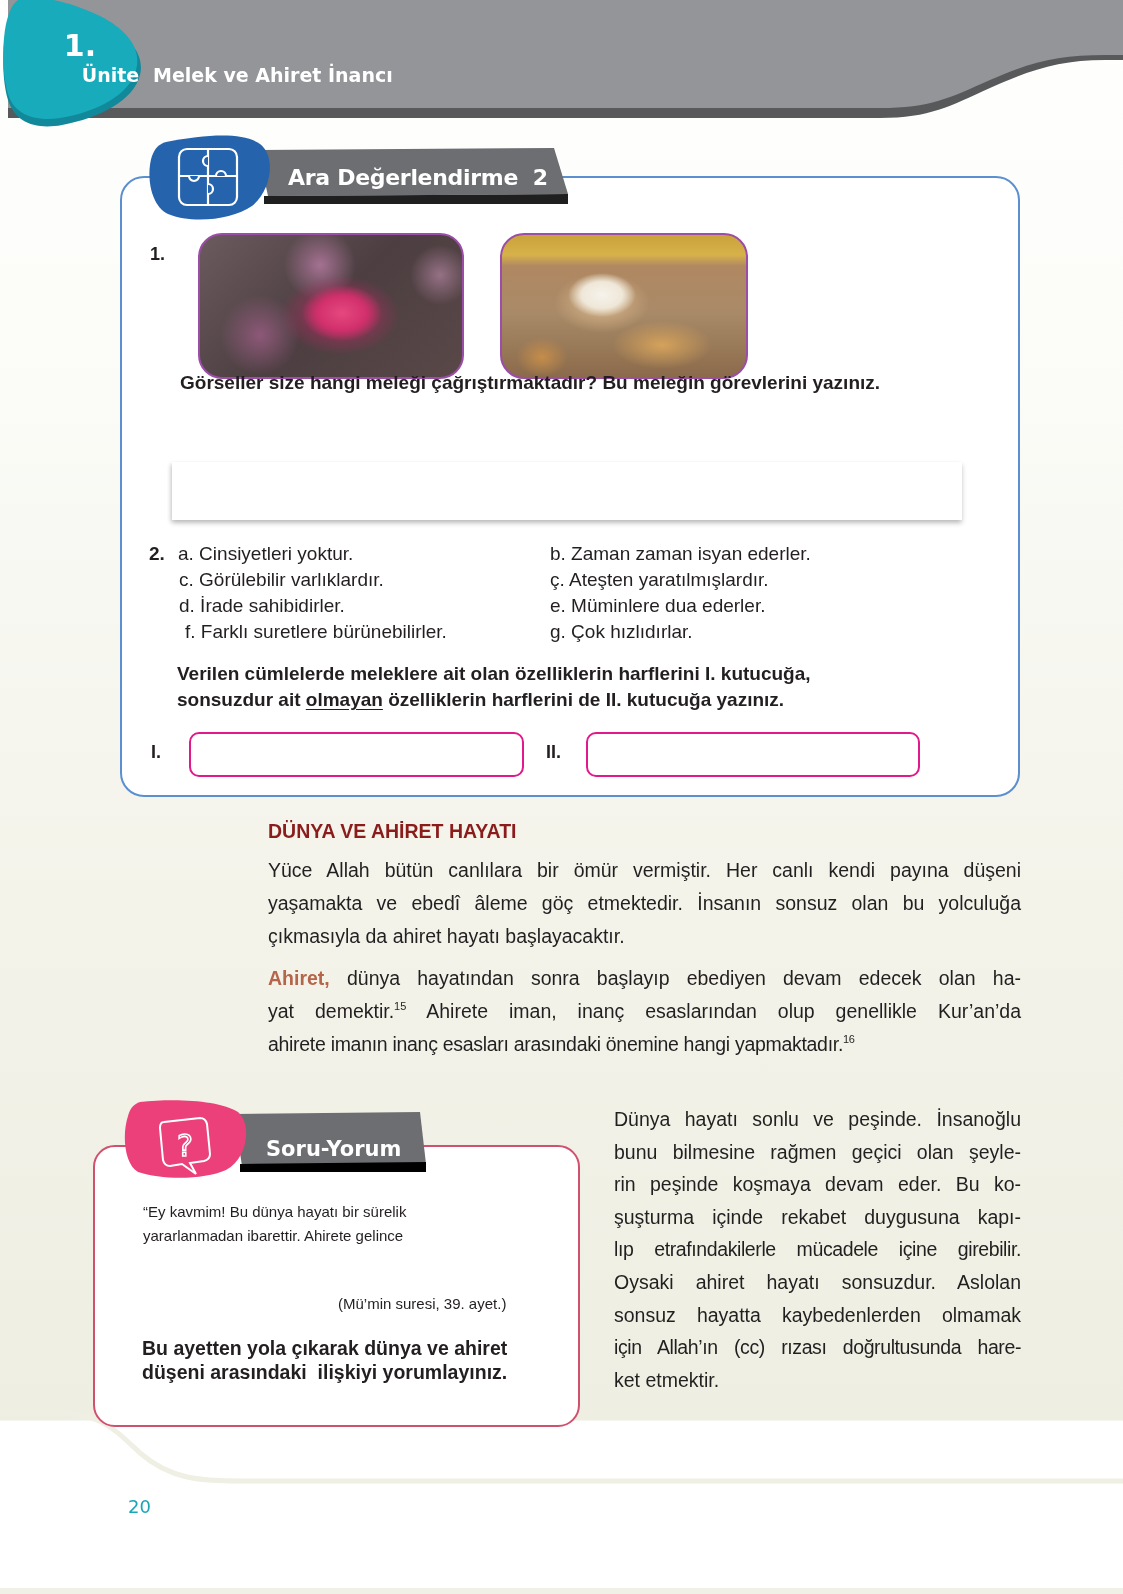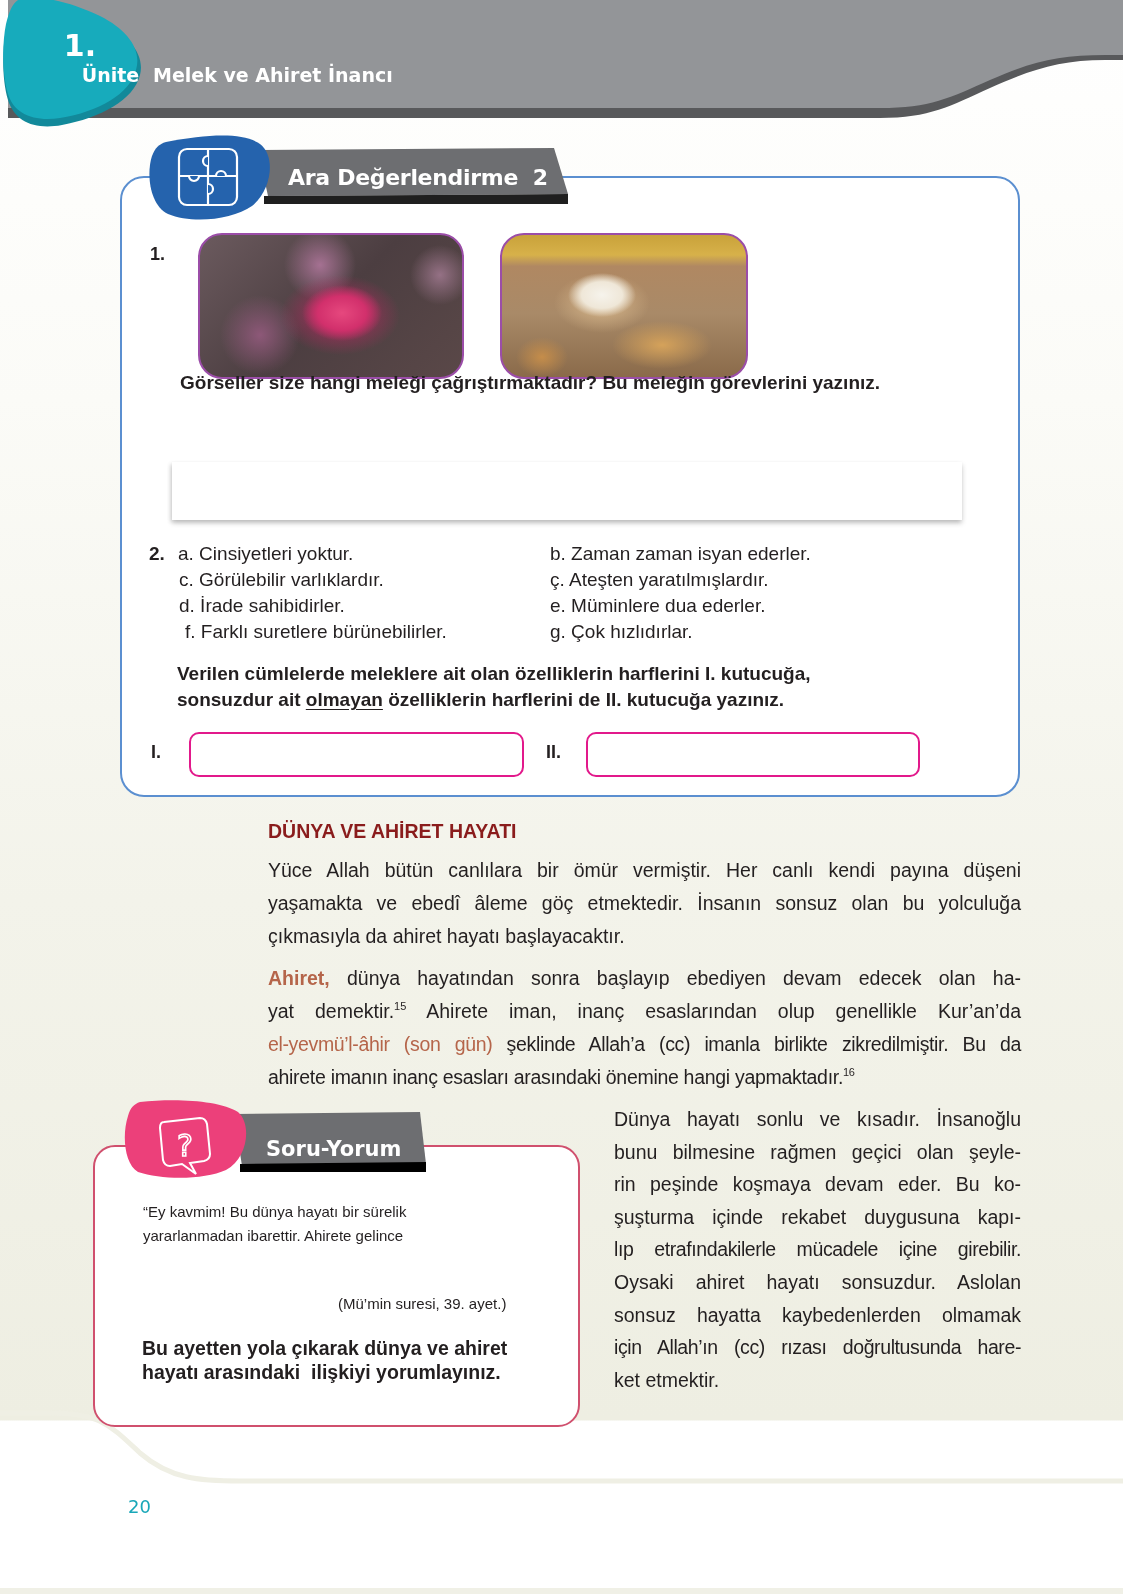"el-yevmü’l-âhir (son gün) şeklinde" span.line { html: <span><span>el-yevmü’l-âhir (son gün)</span><span> şeklinde Allah’a (cc) imanla birlikte zikredilmiştir. Bu da</span></span> -> none }
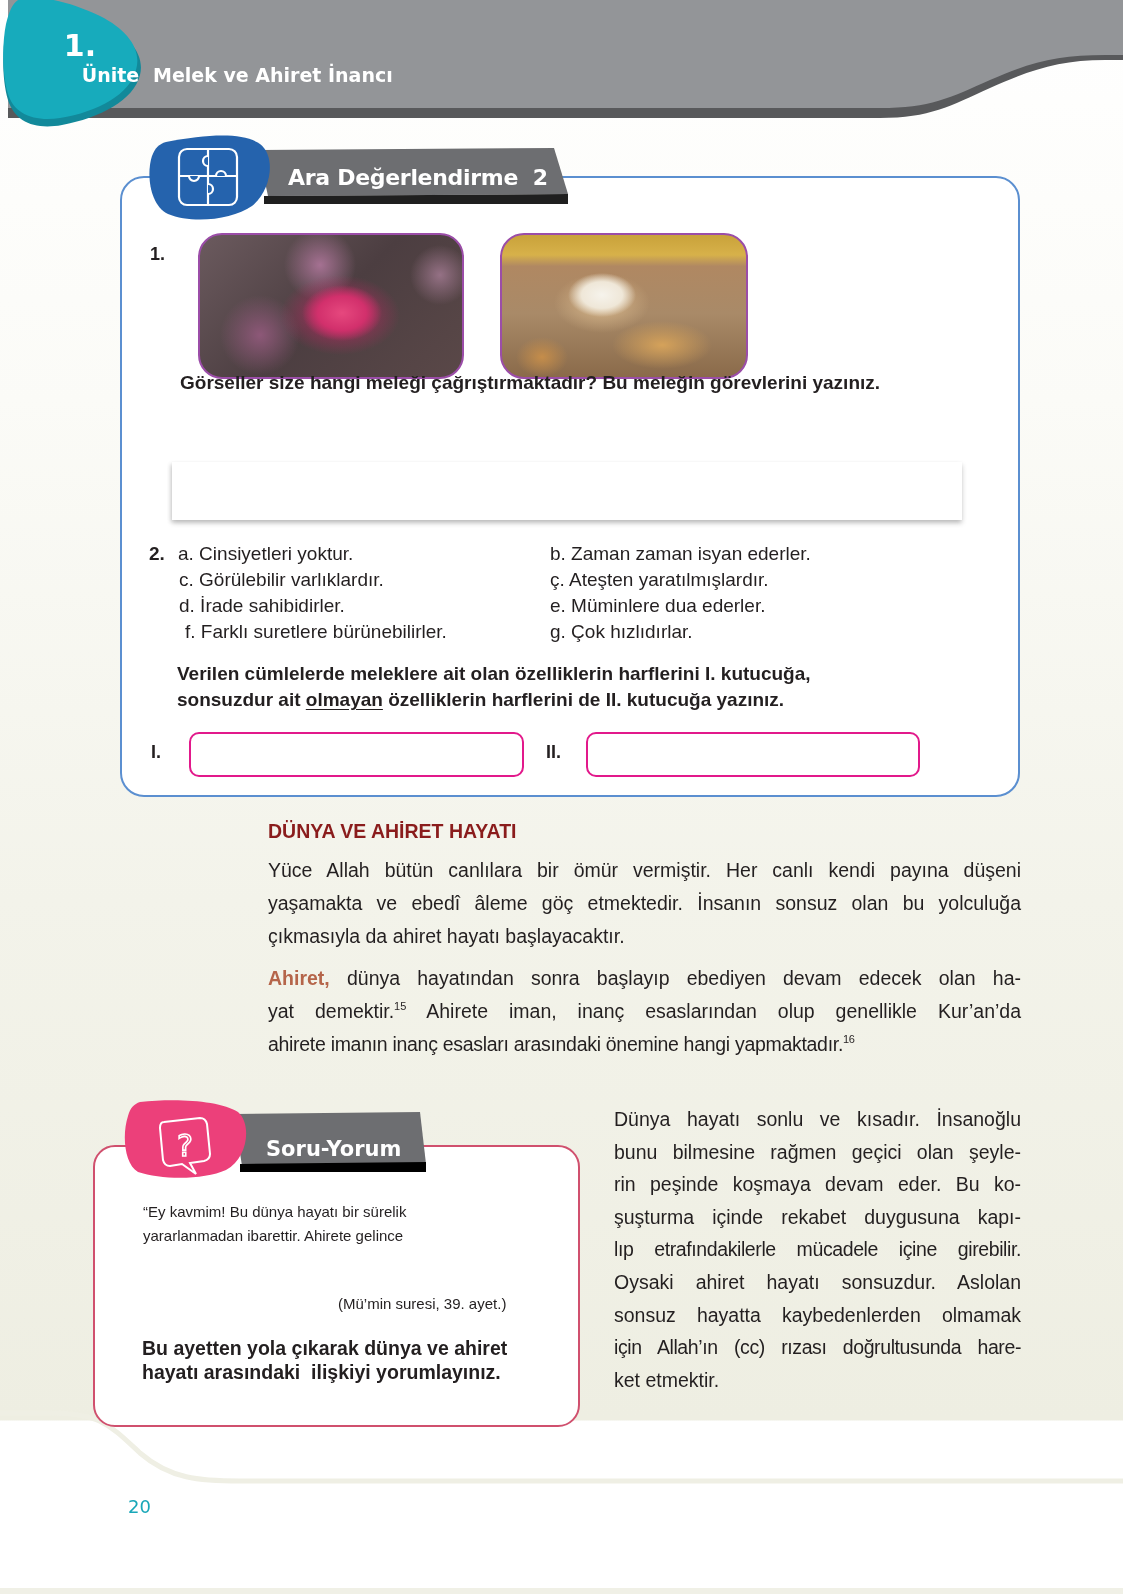"Dünya hayatı sonlu ve kısadır." span.line { text: kısadır -> peşinde }
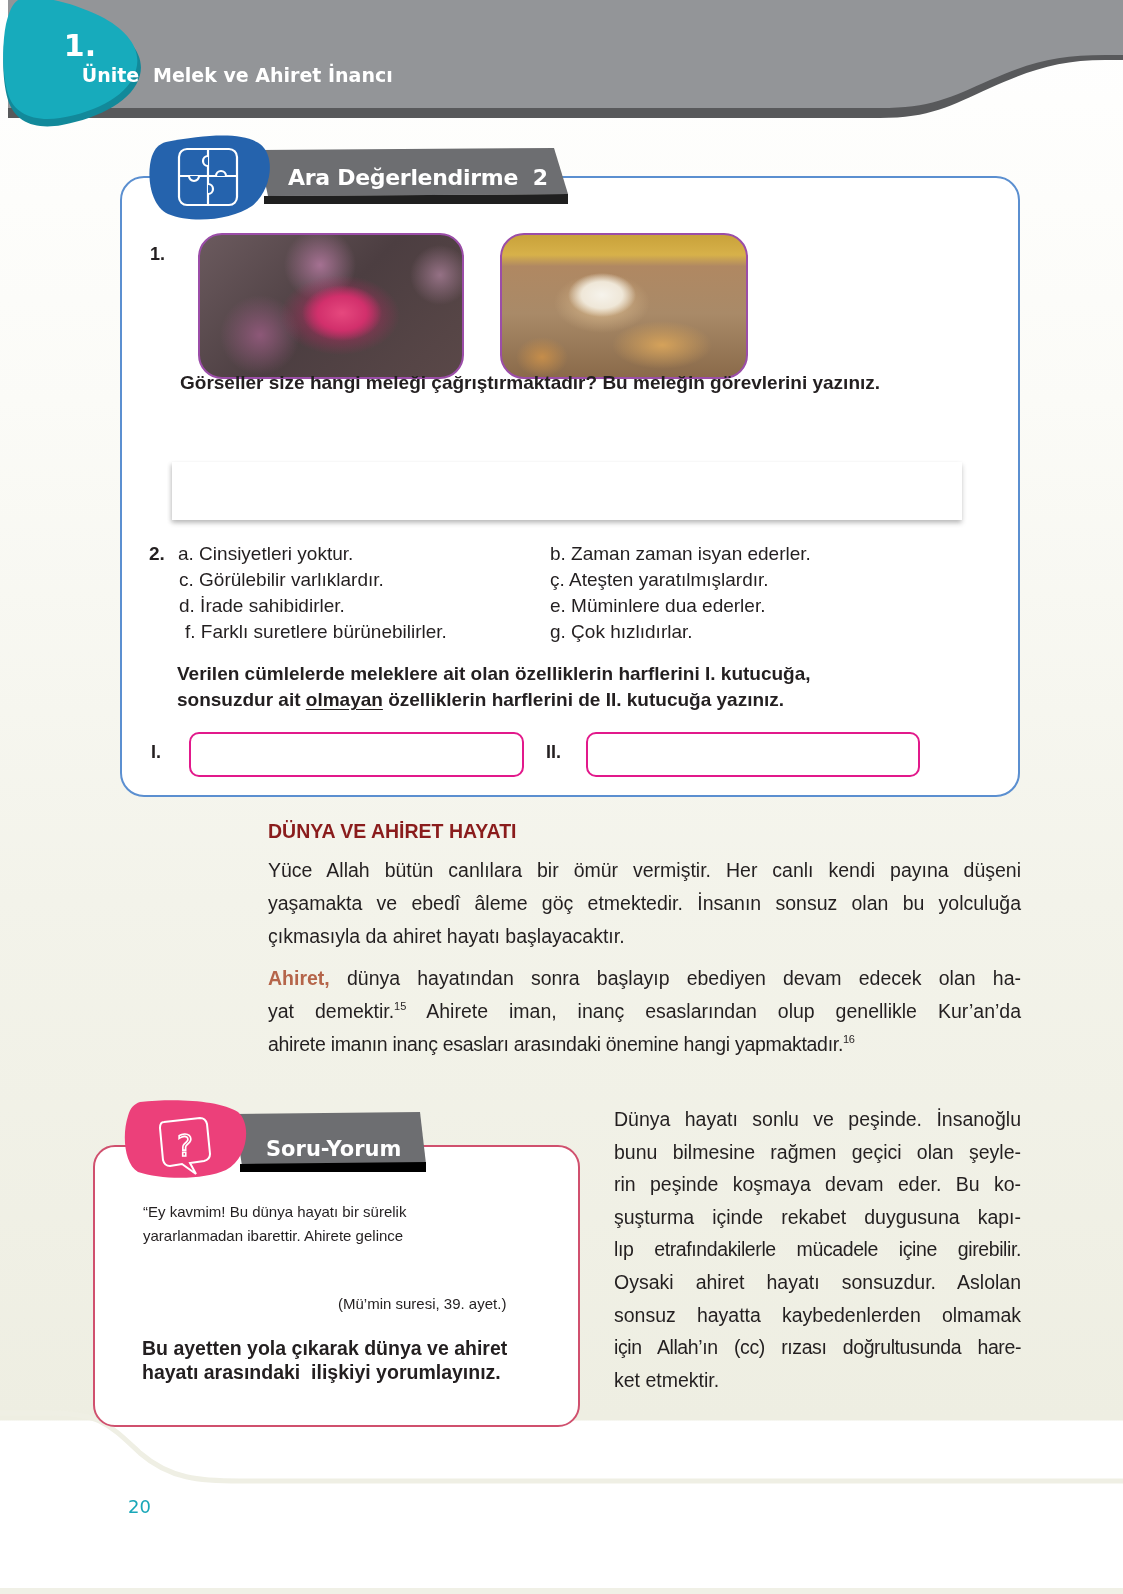"hayatı arasındaki ilişkiyi yorumlayınız." div { text: hayatı -> düşeni }
